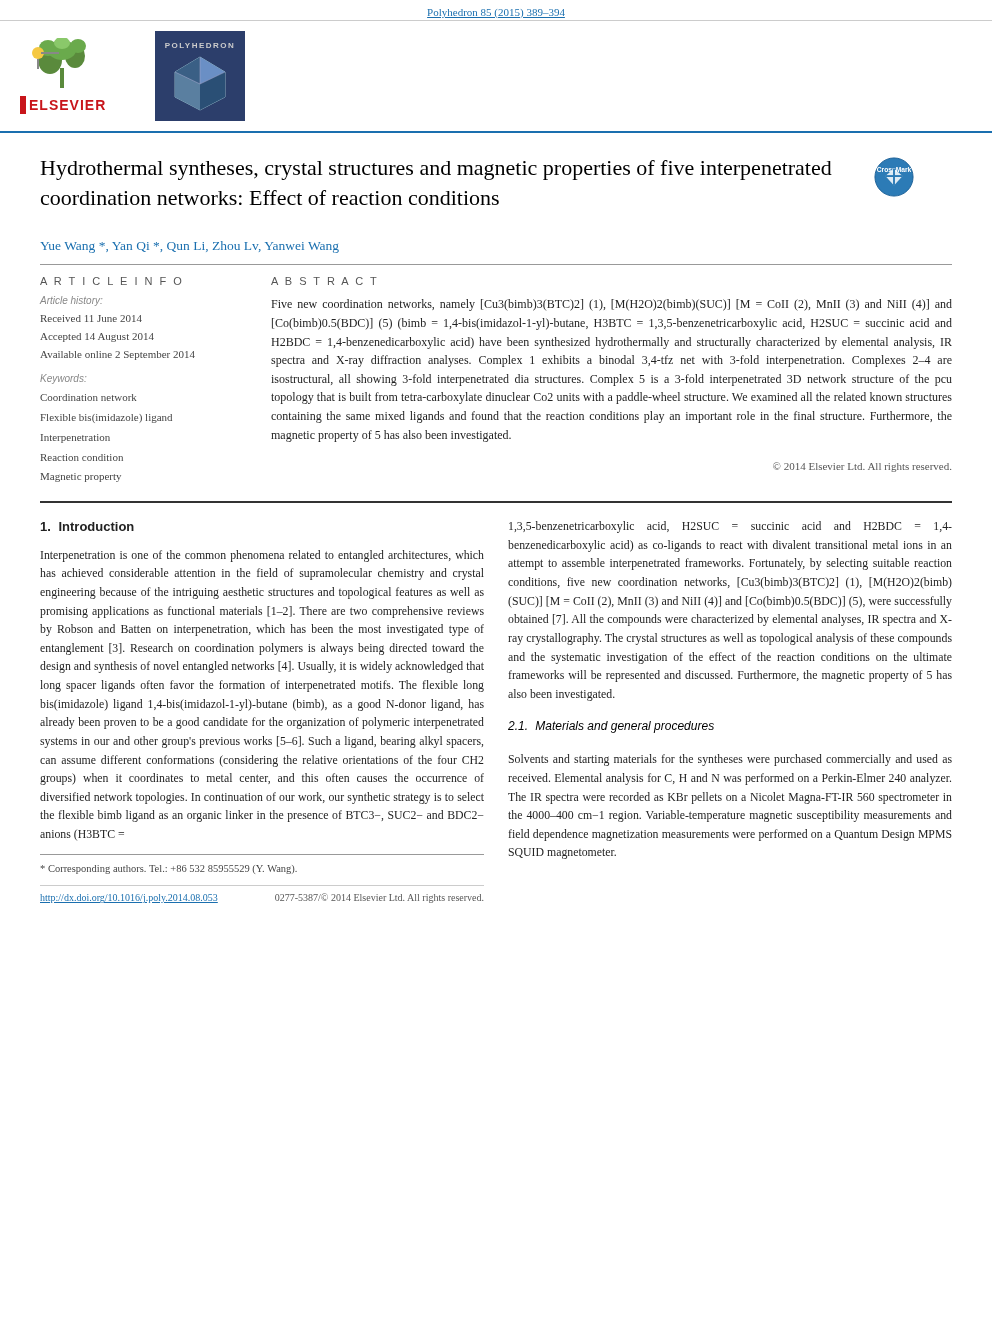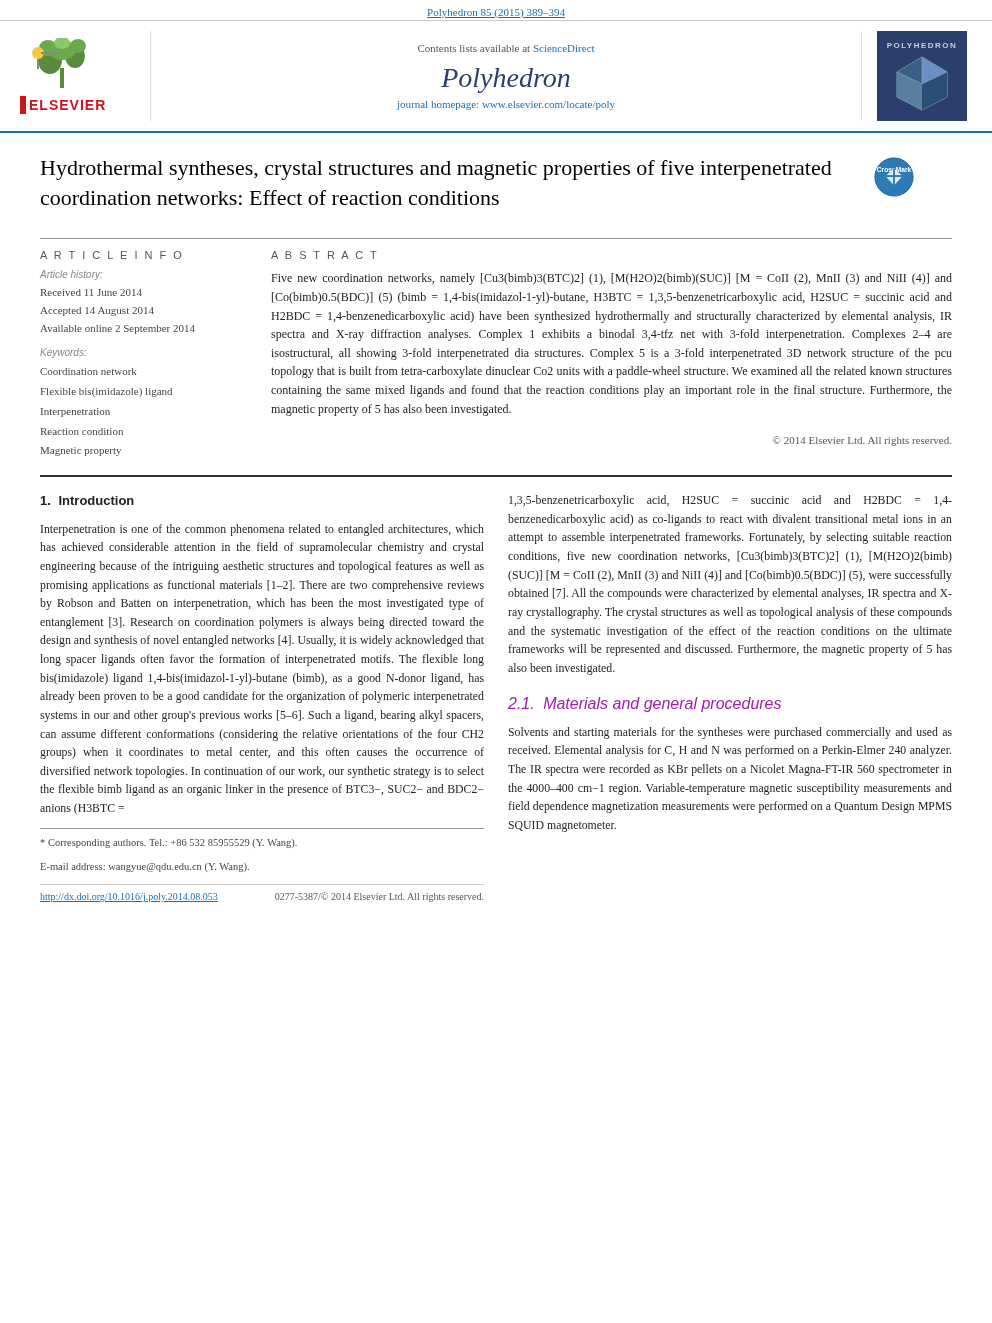"Contents lists available at" div.journal-header-center { html: <div> <p> <span>Contents lists available at</span> <a> <span>ScienceDirect</span> </a> </p> <div>Polyhedron</div> <p> <span>journal homepage: www.elsevier.com/locate/poly</span> </p> </div> -> none }
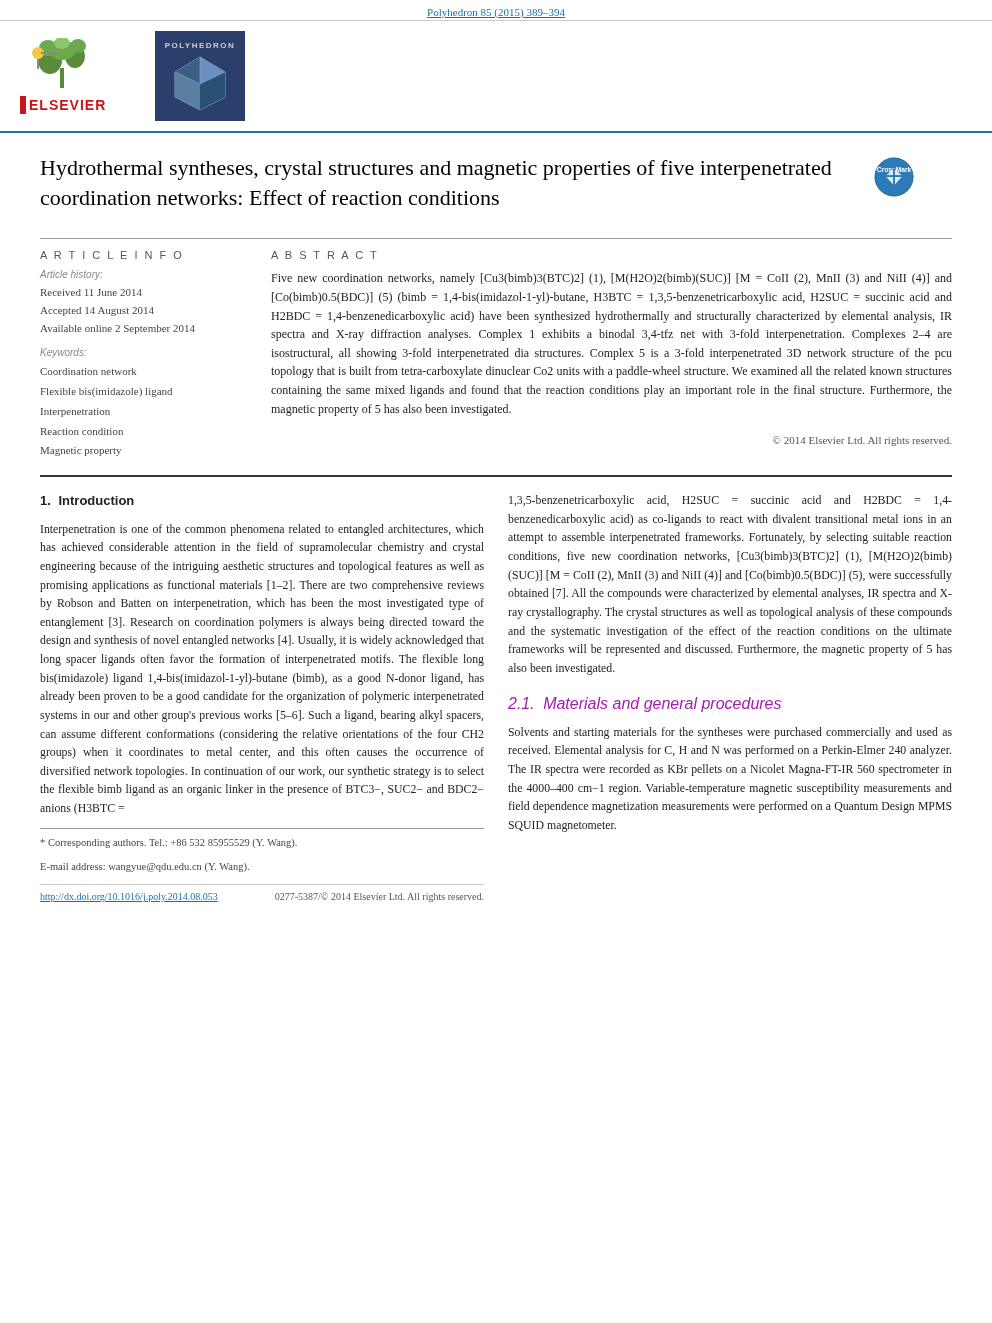"Yue Wang *, Yan Qi" div.authors { html: none -> <div> <span>Yue Wang *, Yan Qi *, Qun Li, Zhou Lv, Yanwei Wang</span> </div> }
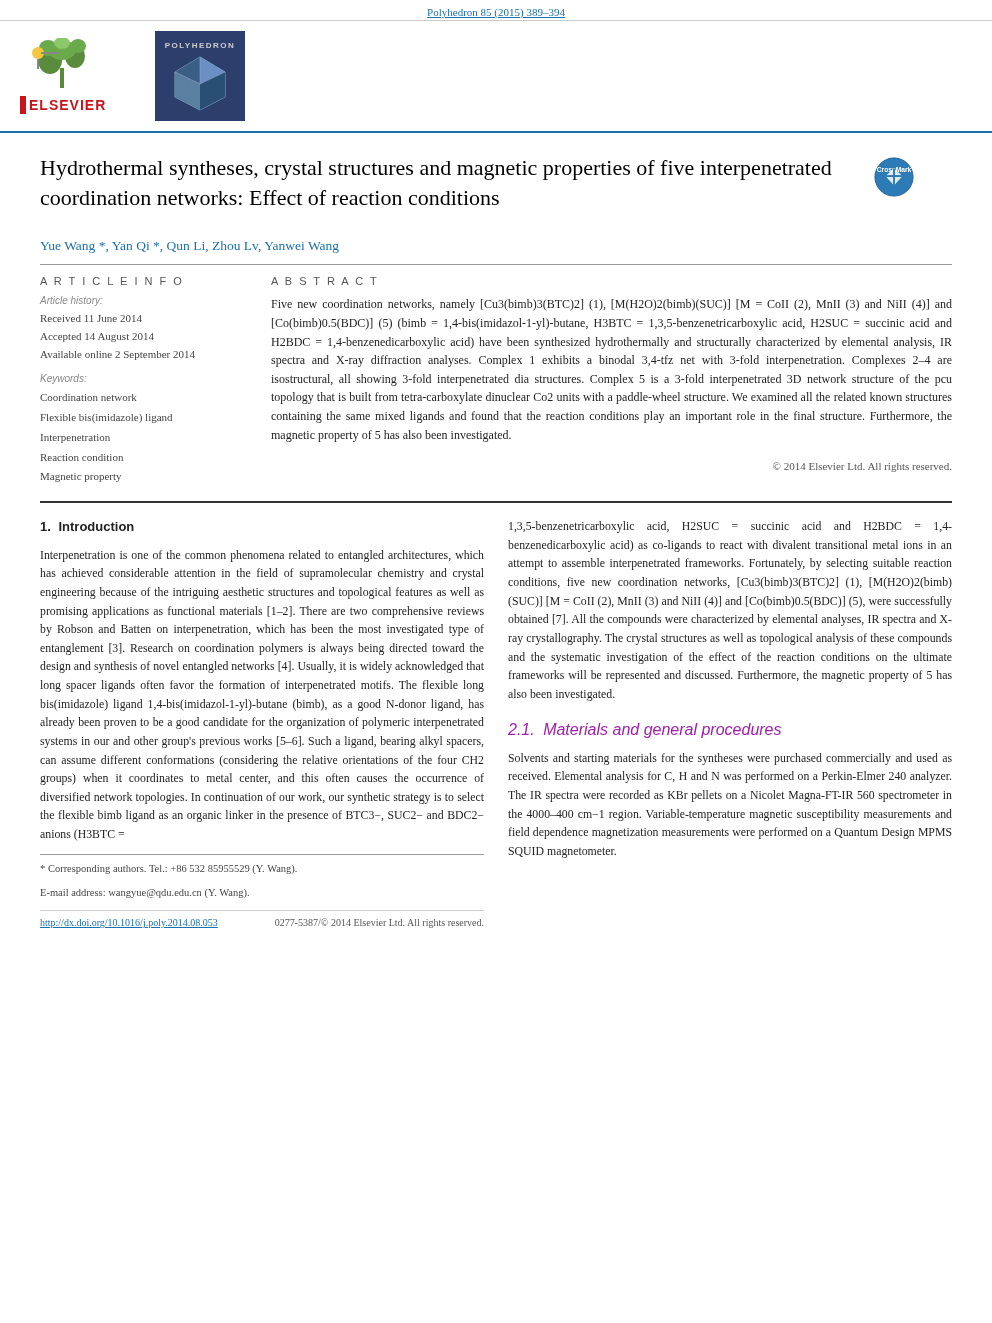"2.1. Materials and general procedures" .exp-section h3 { color: #a21caf -> #000000; font-size: 16px -> 12px; margin-bottom: 6px -> 14px }
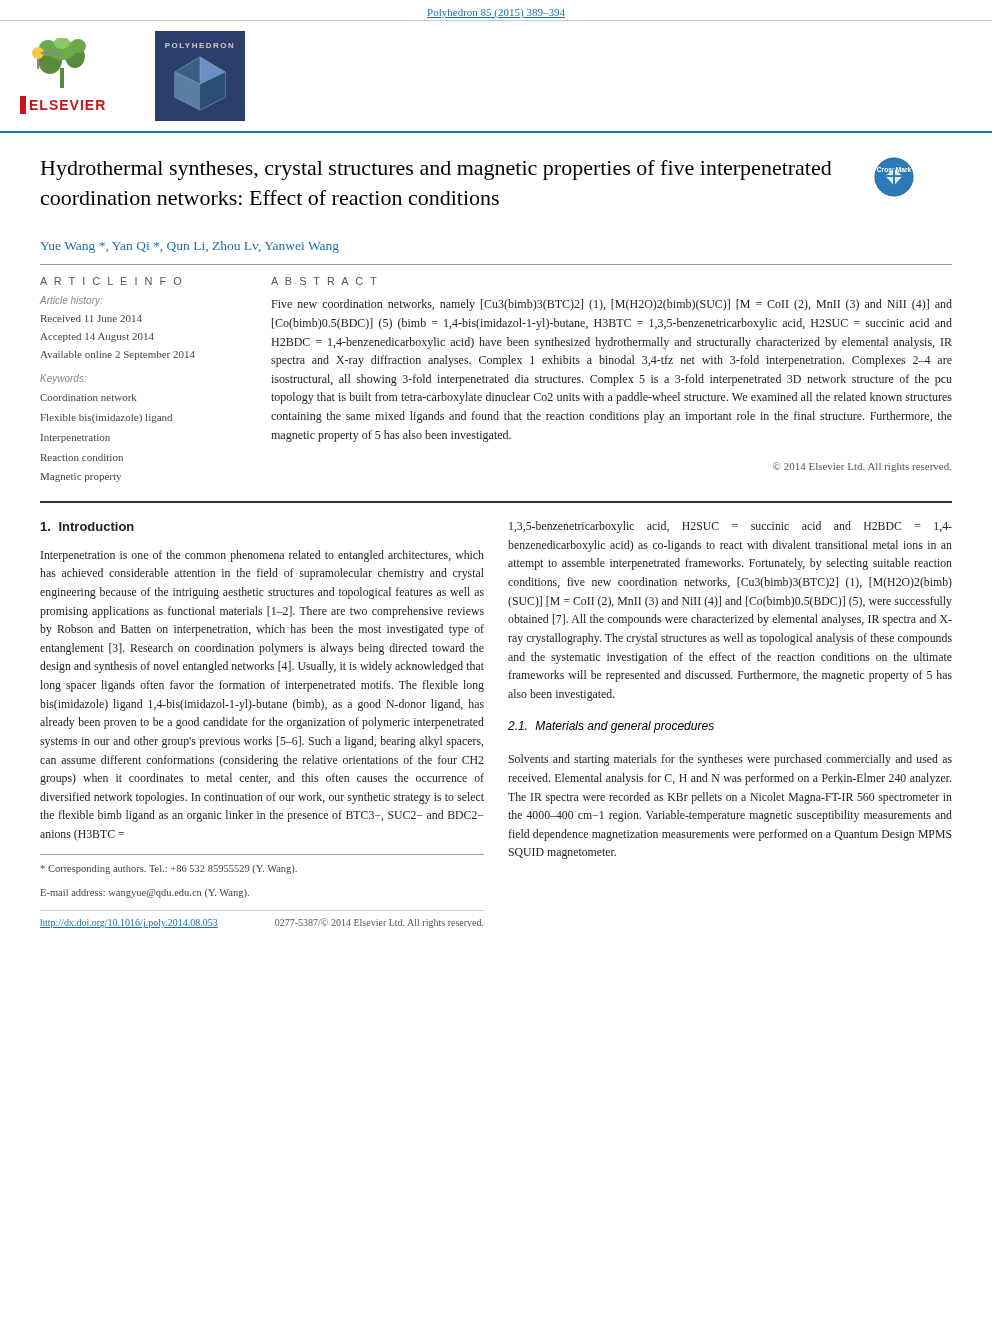"E-mail address: wangyue@qdu.edu.cn (Y." p { html: <p> <span>E-mail address: wangyue@qdu.edu.cn (Y. Wang).</span> </p> -> none }
